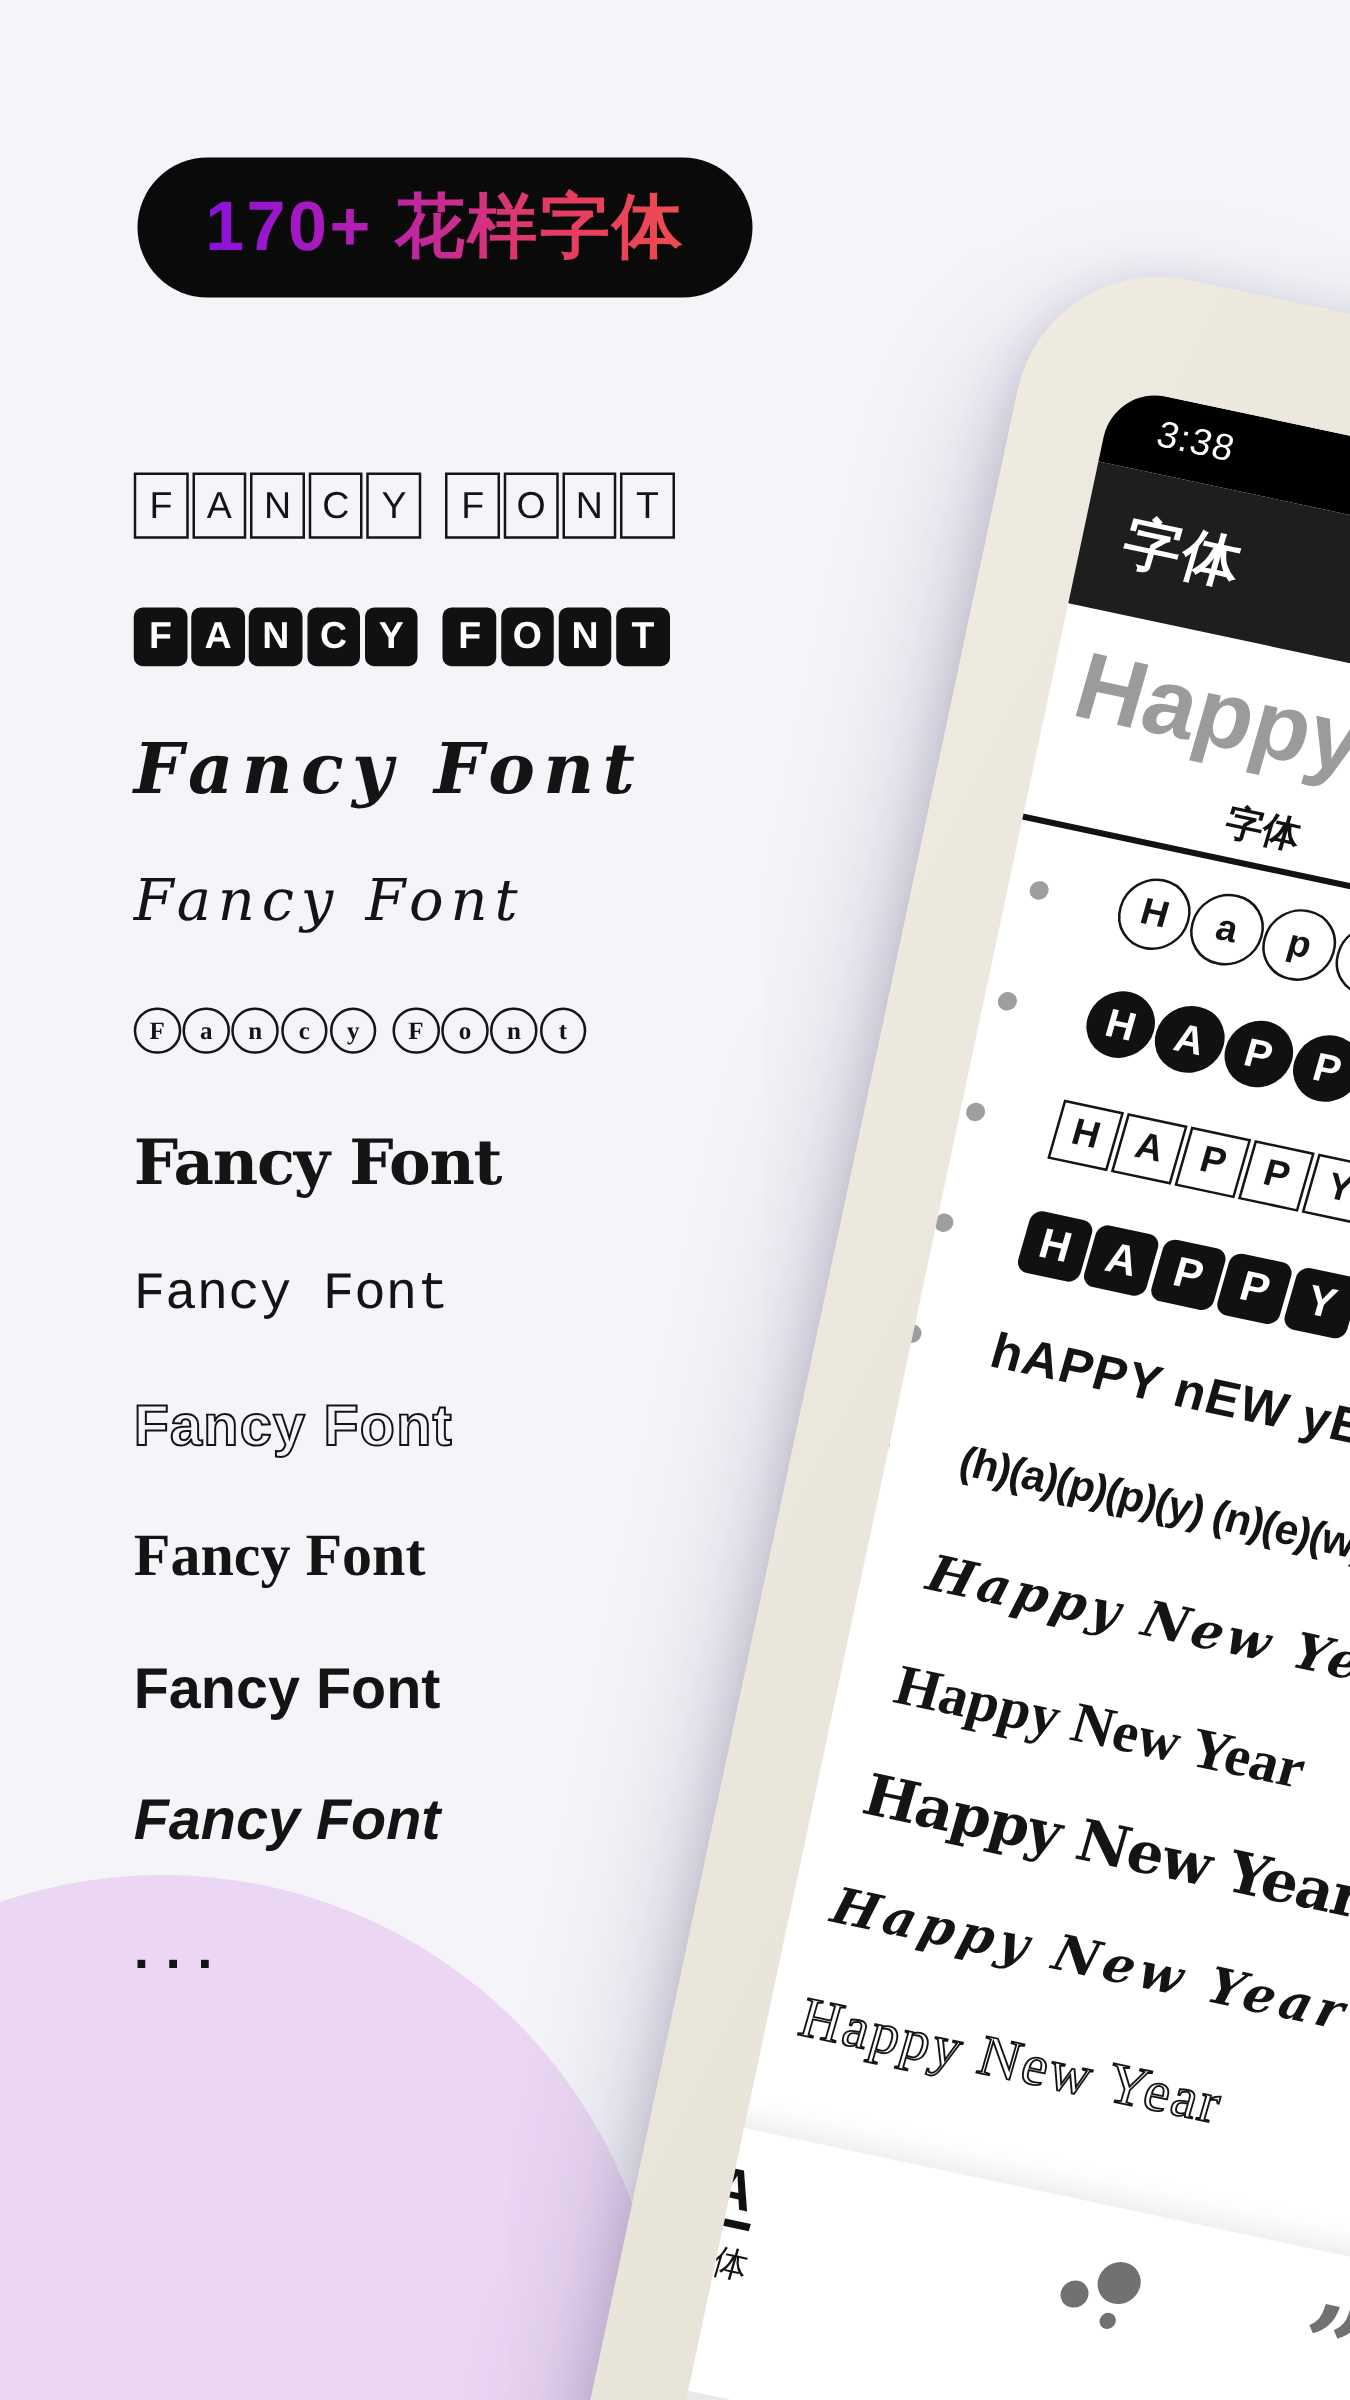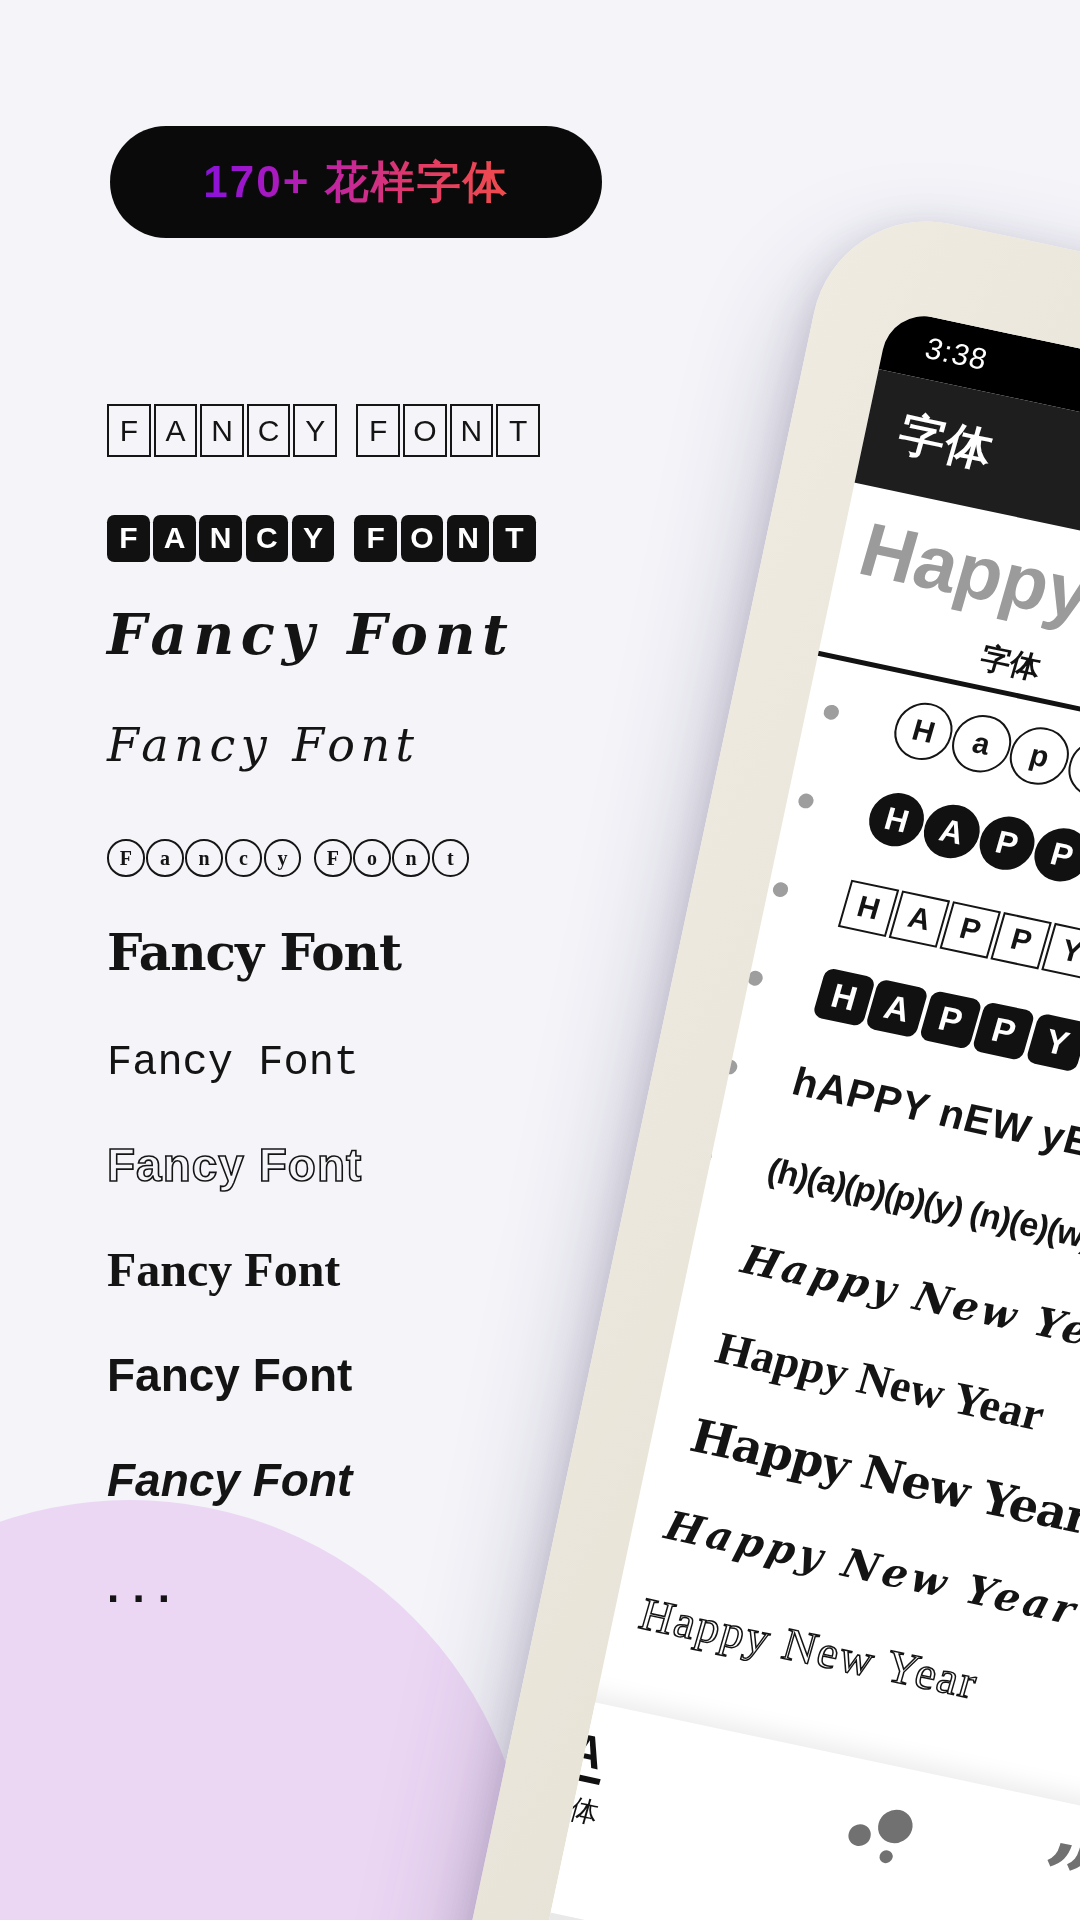"170+ 花样字体" .badge-text { font-size: 44px -> 56px }
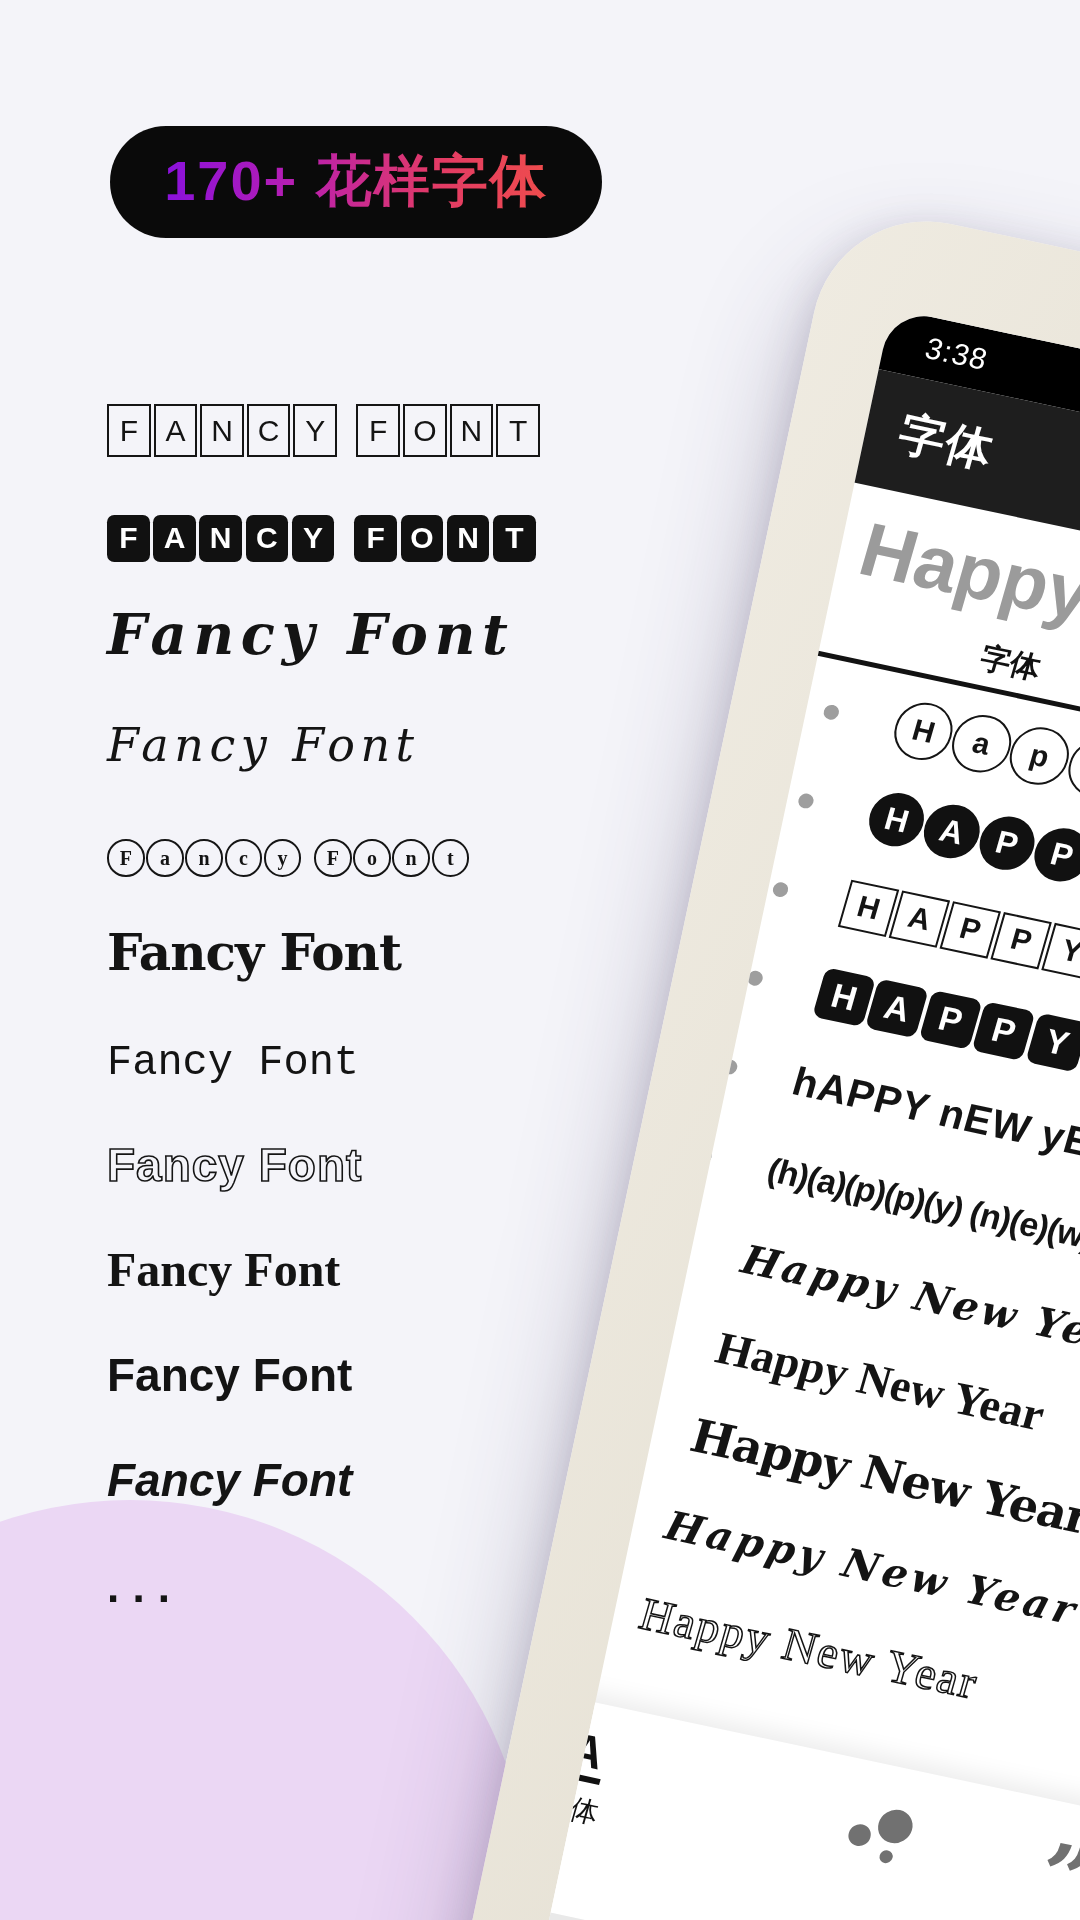"F A N C Y" .s-row { align-items: flex-end -> center }
